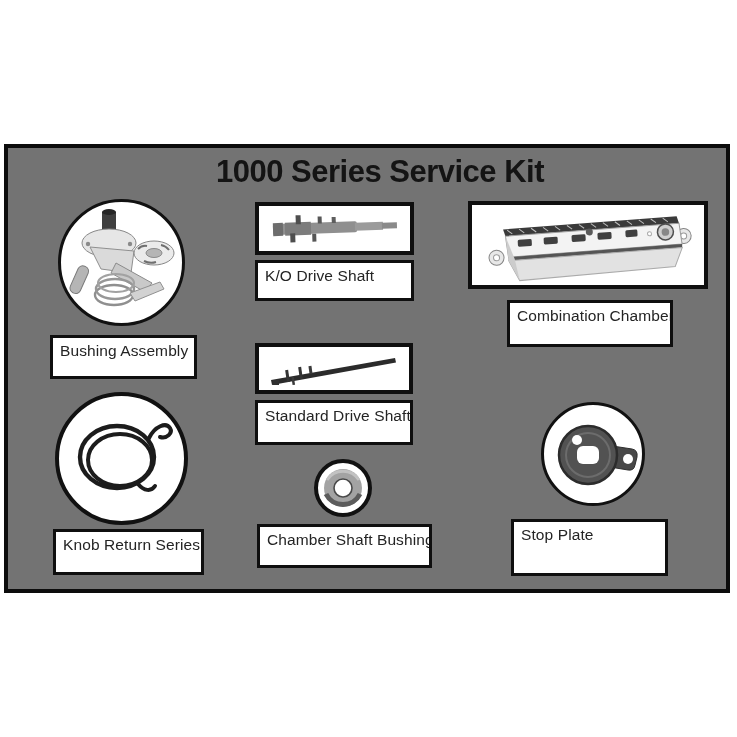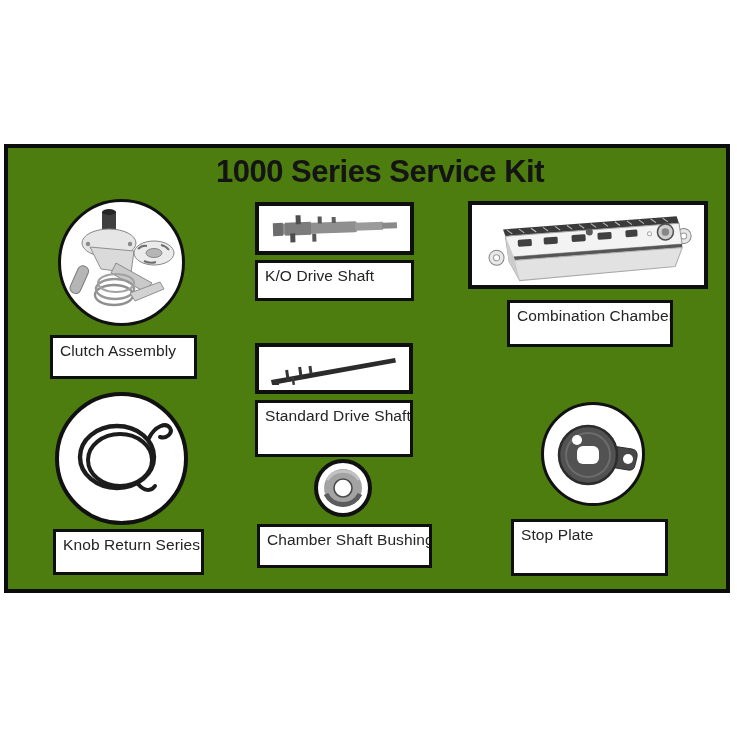"1000 Series Service Kit" .frame { background: #4d7c0f -> #737373 }
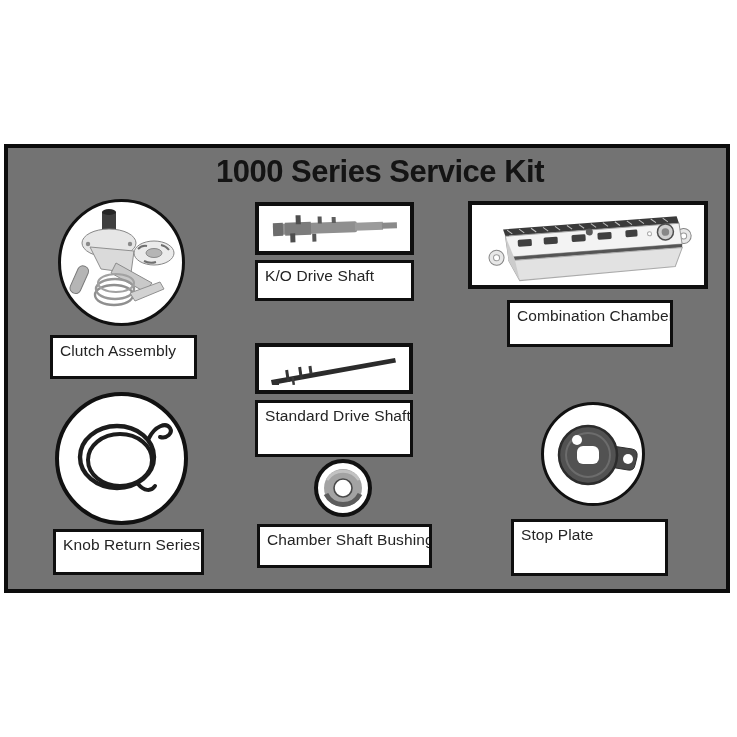"Clutch Assembly" span { text: Clutch -> Bushing }
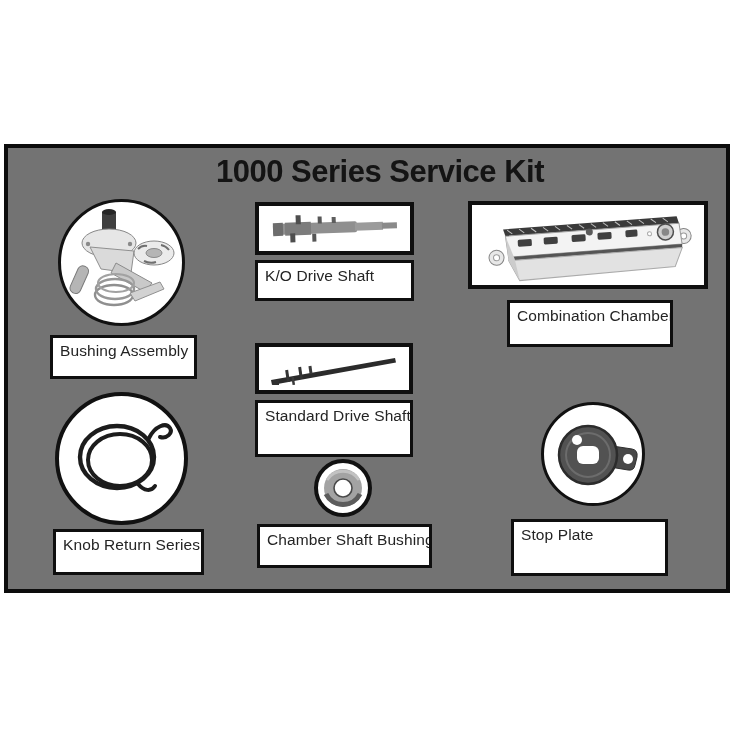"Standard Drive Shaft" div.label-box { height: 57px -> 45px }
